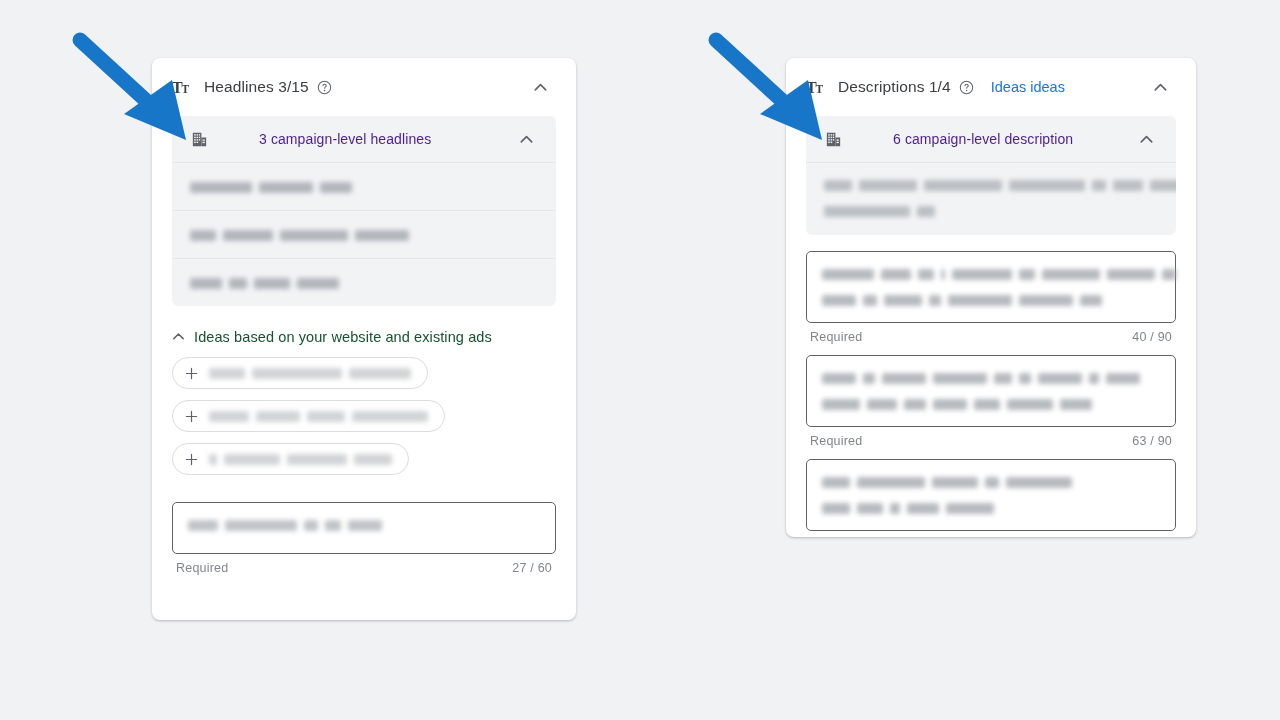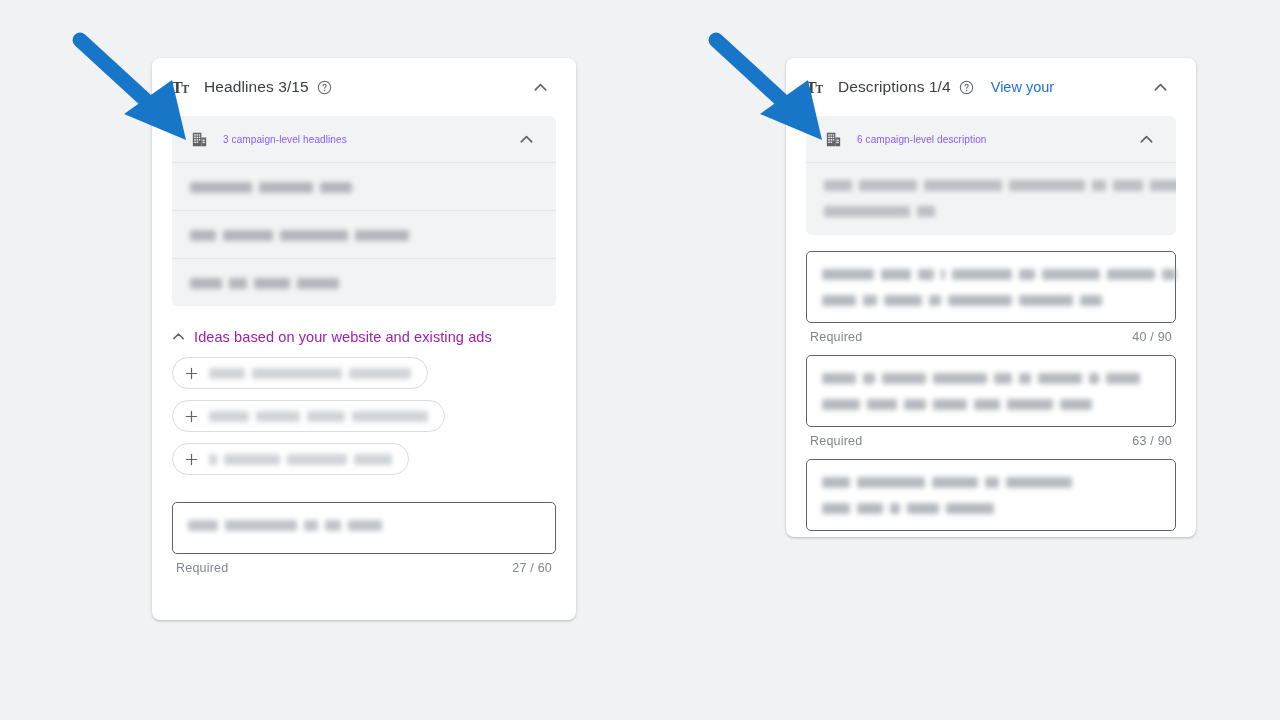"View your" span.view-ideas { text: View your -> Ideas ideas }
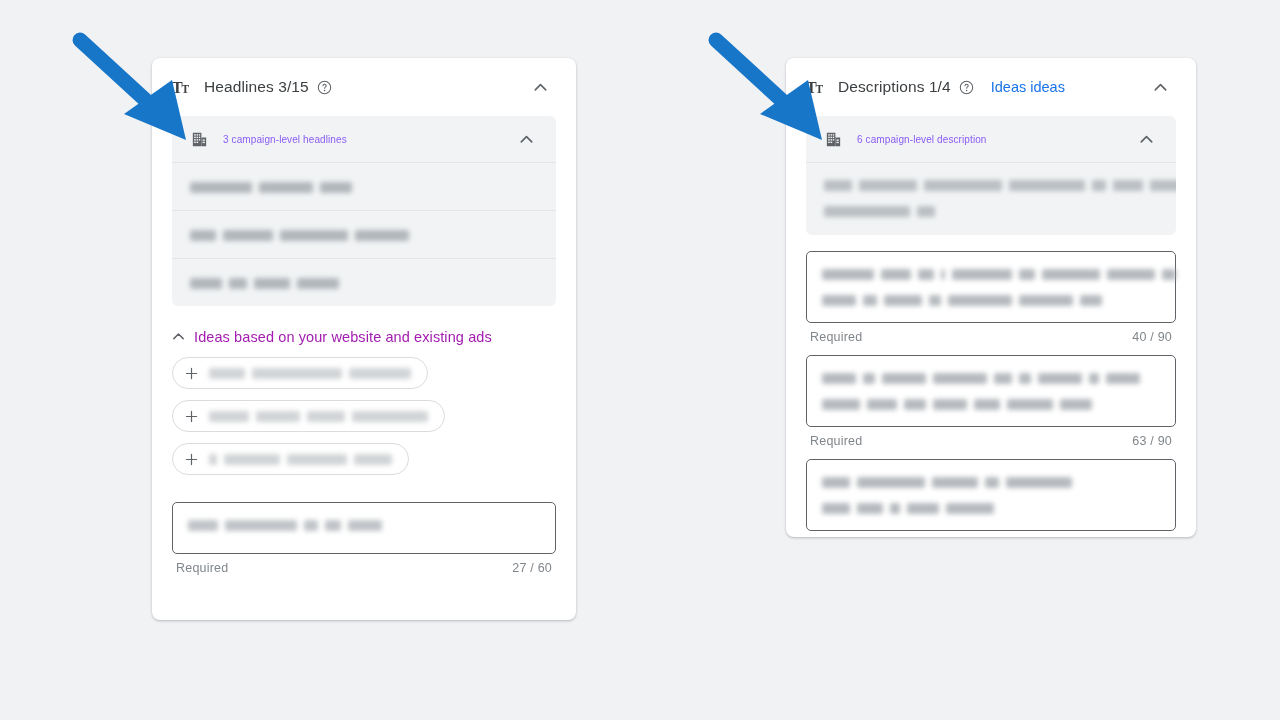"3 campaign-level headlines" .camp-label { color: #8b5cf6 -> #4c1d95; font-size: 10px -> 14px; margin-left: none -> 36px }
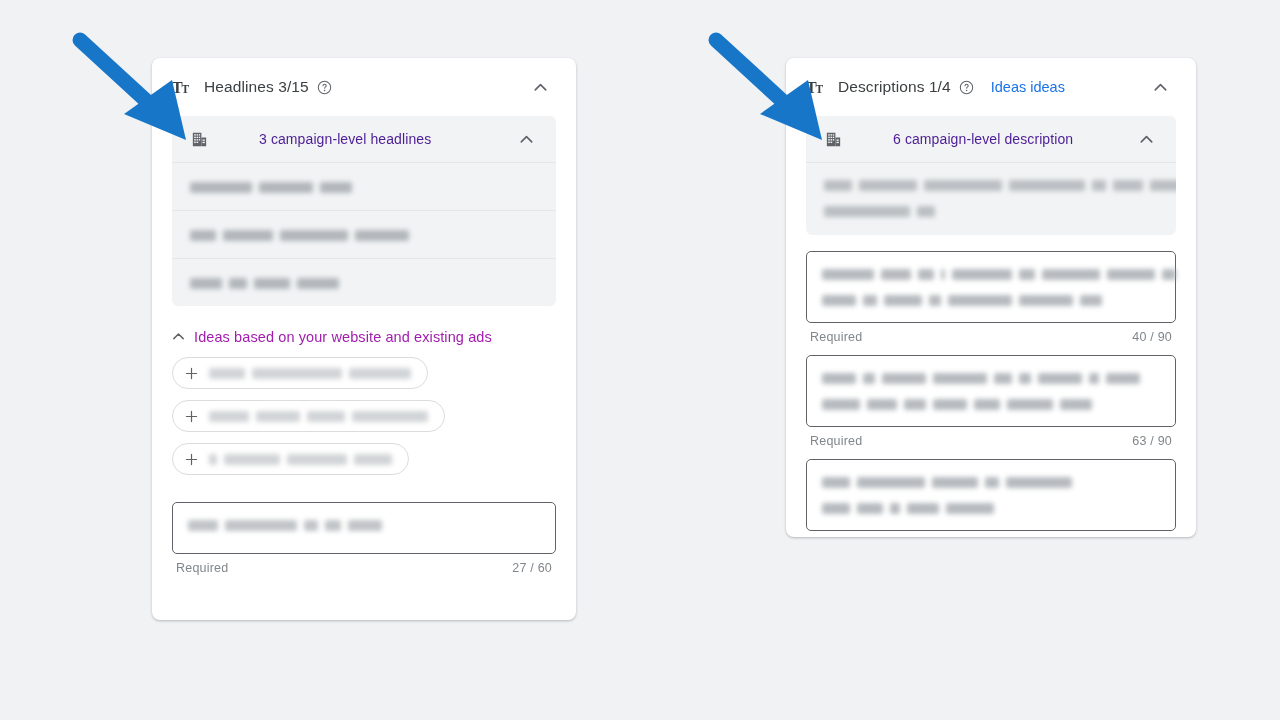"Ideas based on your website" .ideas-head-label { color: #a21caf -> #14532d }
